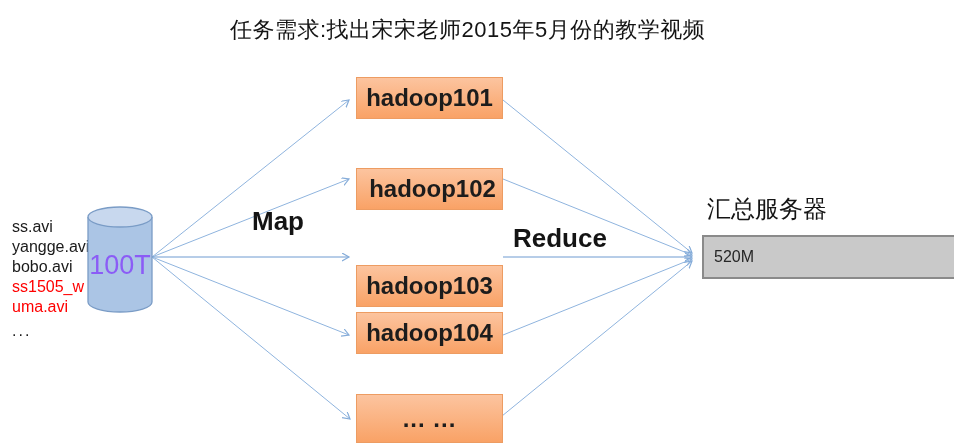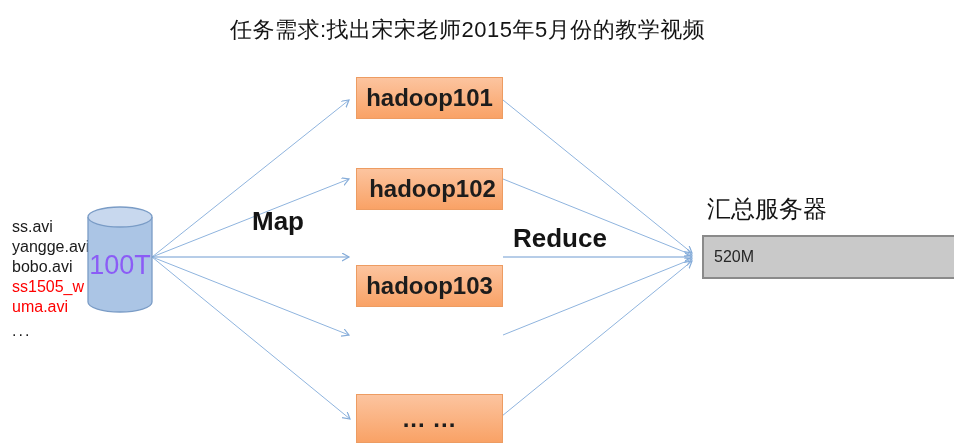"hadoop104" div.abs { html: none -> <div>hadoop104</div> }
